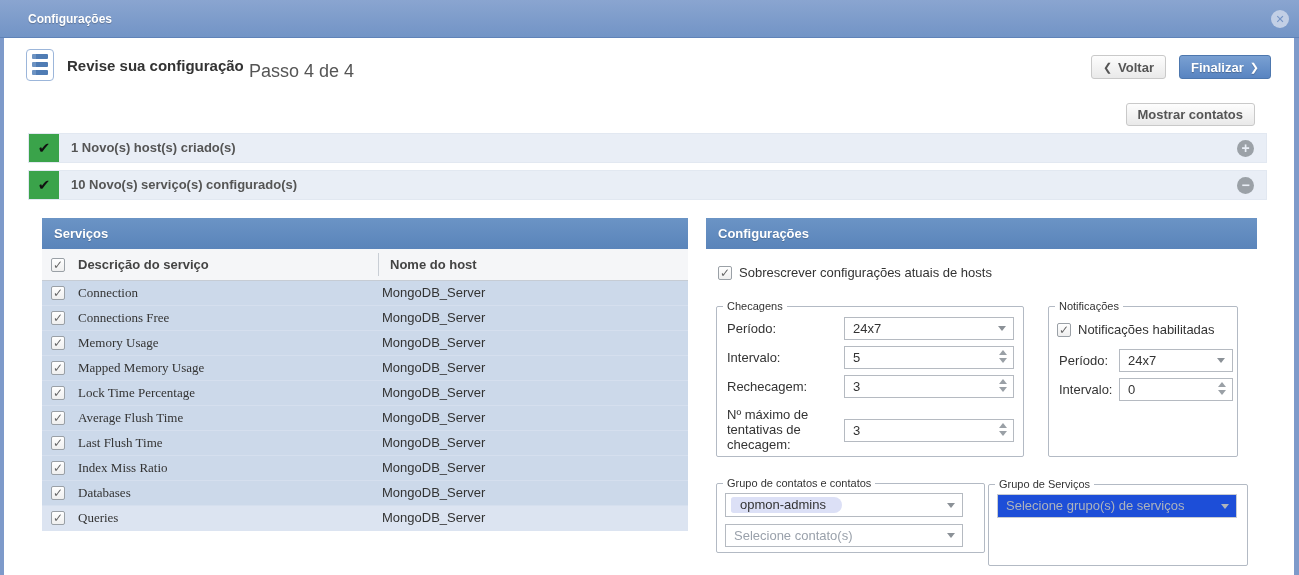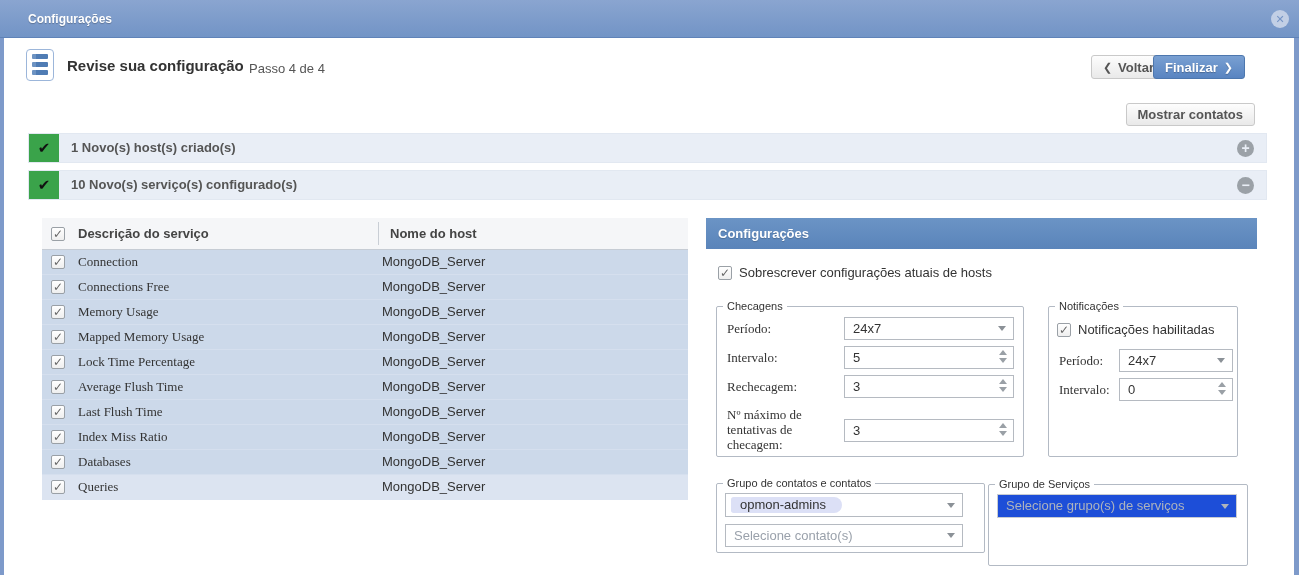"Passo 4 de 4" .hstep { font-size: 13px -> 18px }
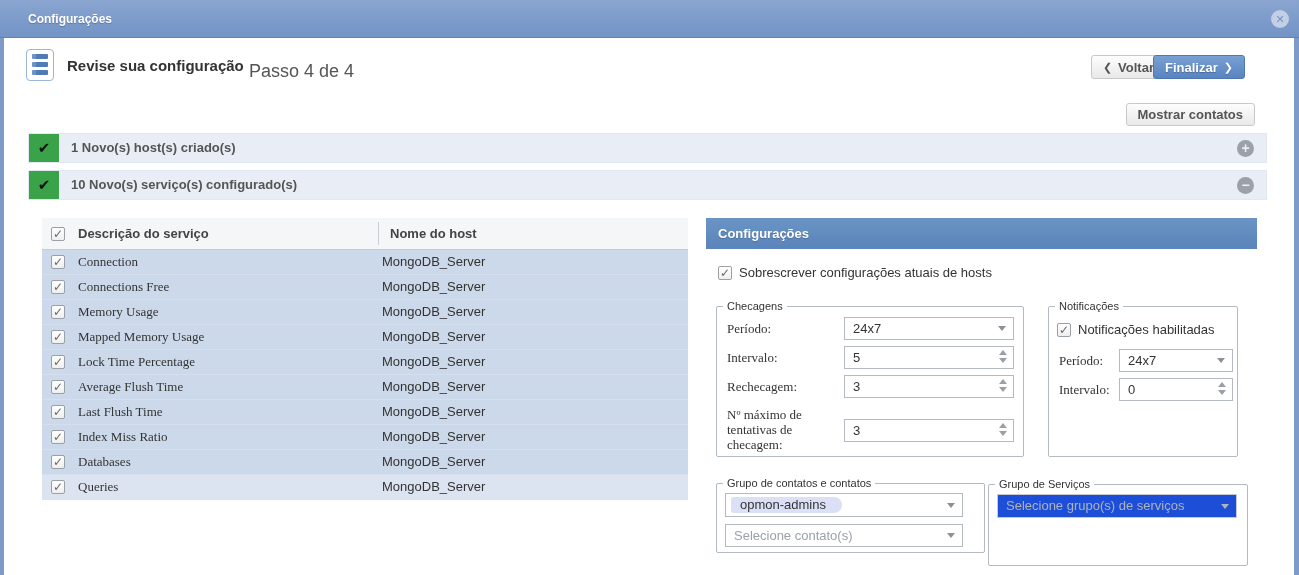"Finalizar" .btn-fin { right: 54px -> 28px }
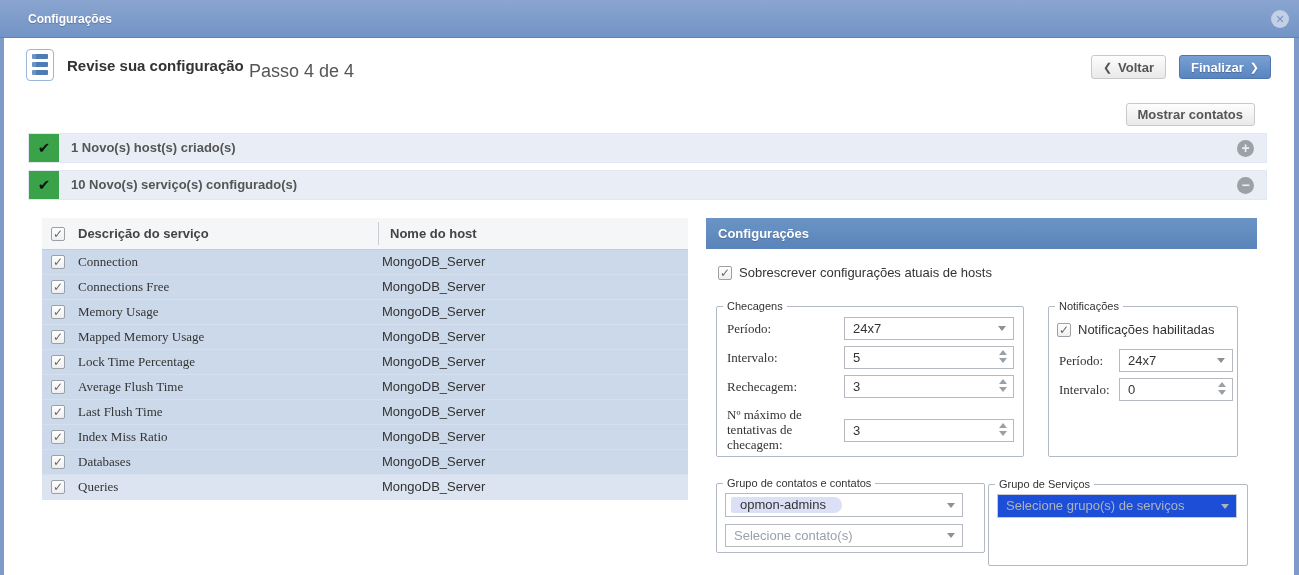"Serviços" div.phead { html: none -> <div>Serviços</div> }
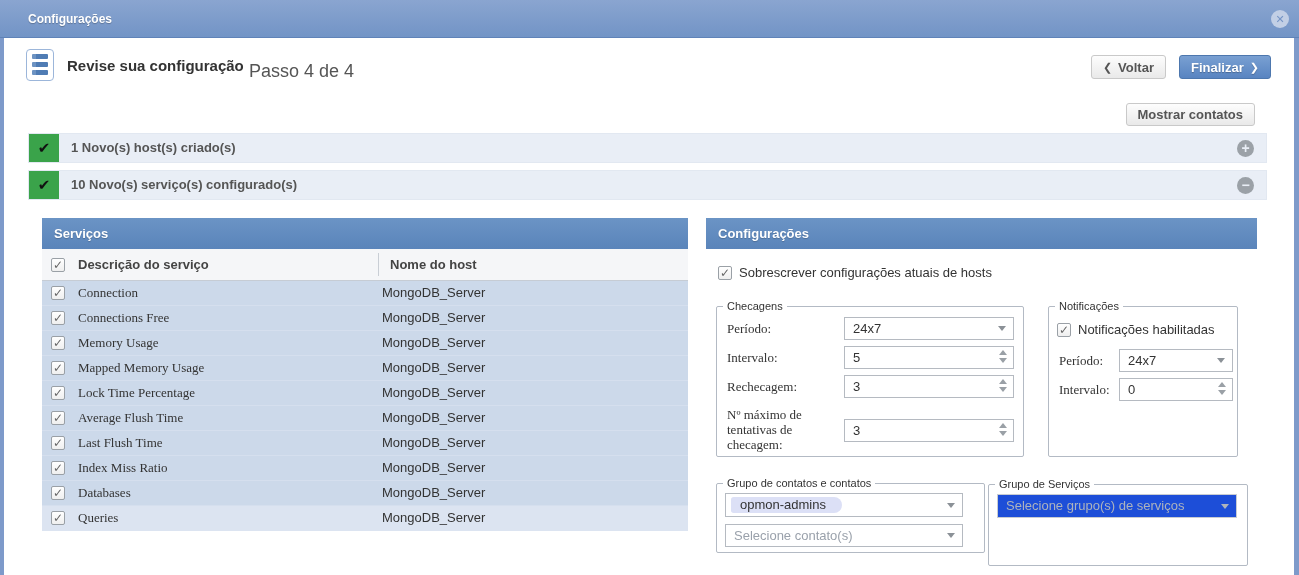"Período:" .flabel { font-family: Liberation Serif, serif -> none }
